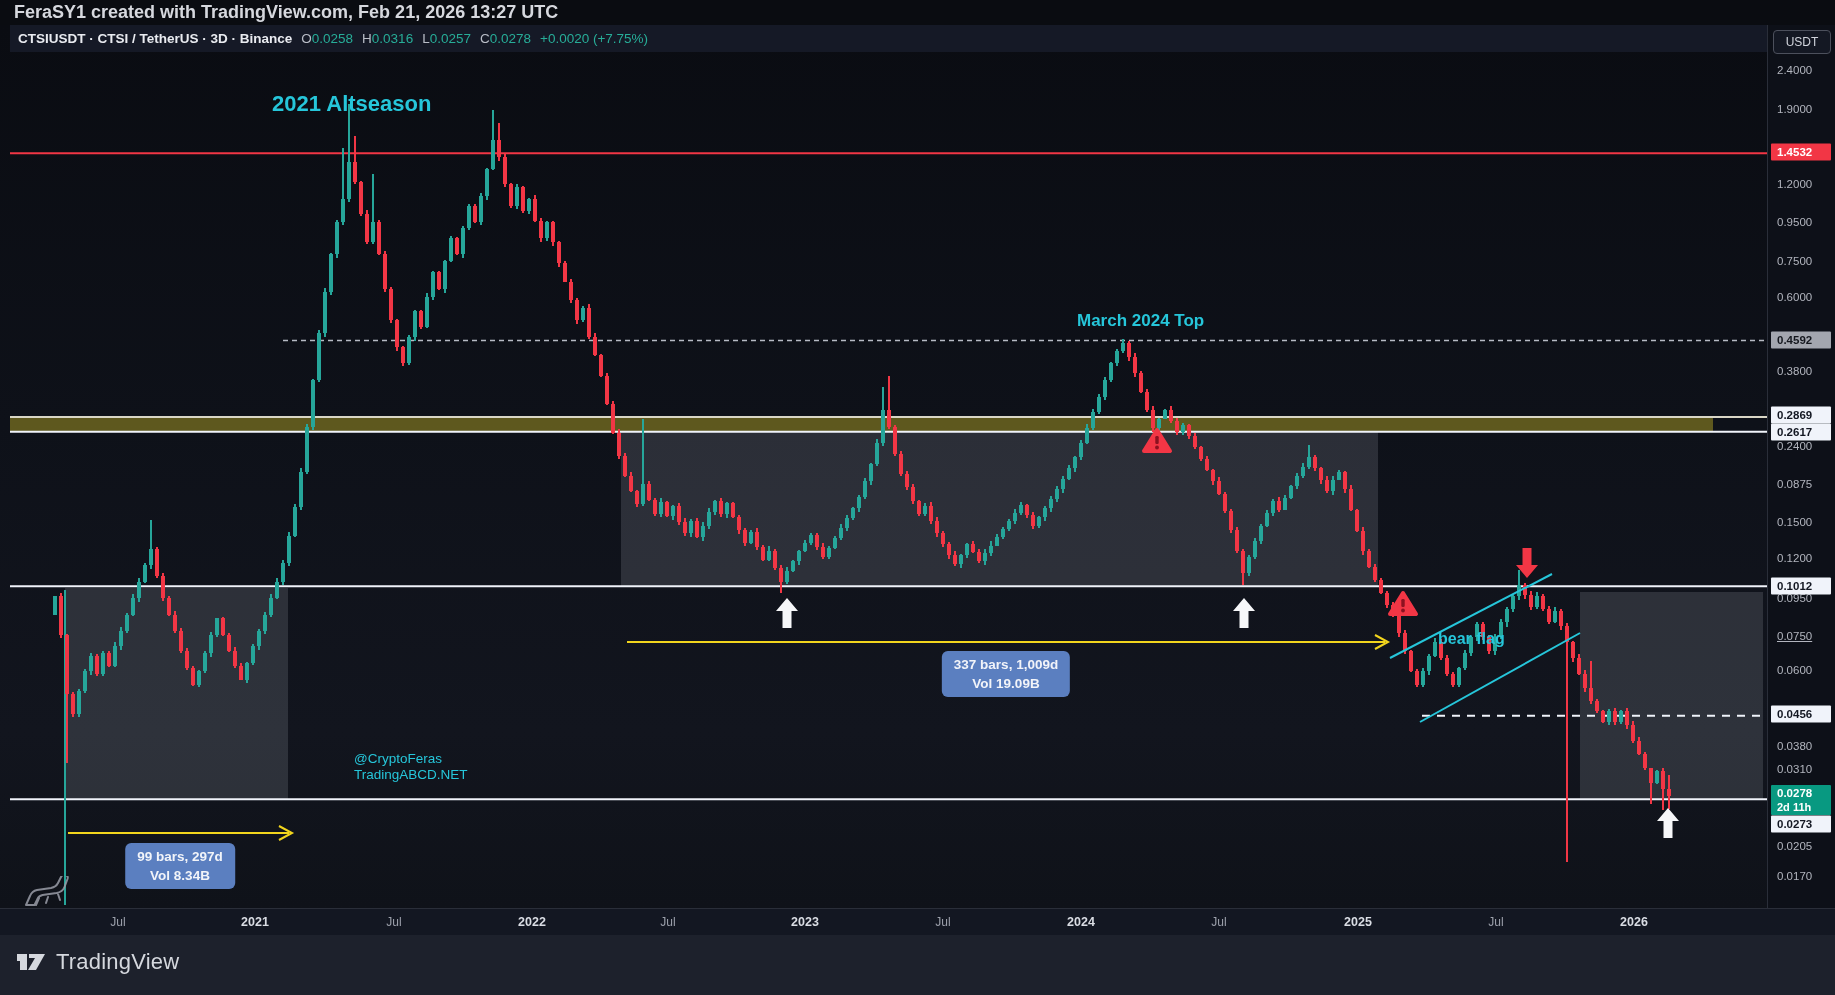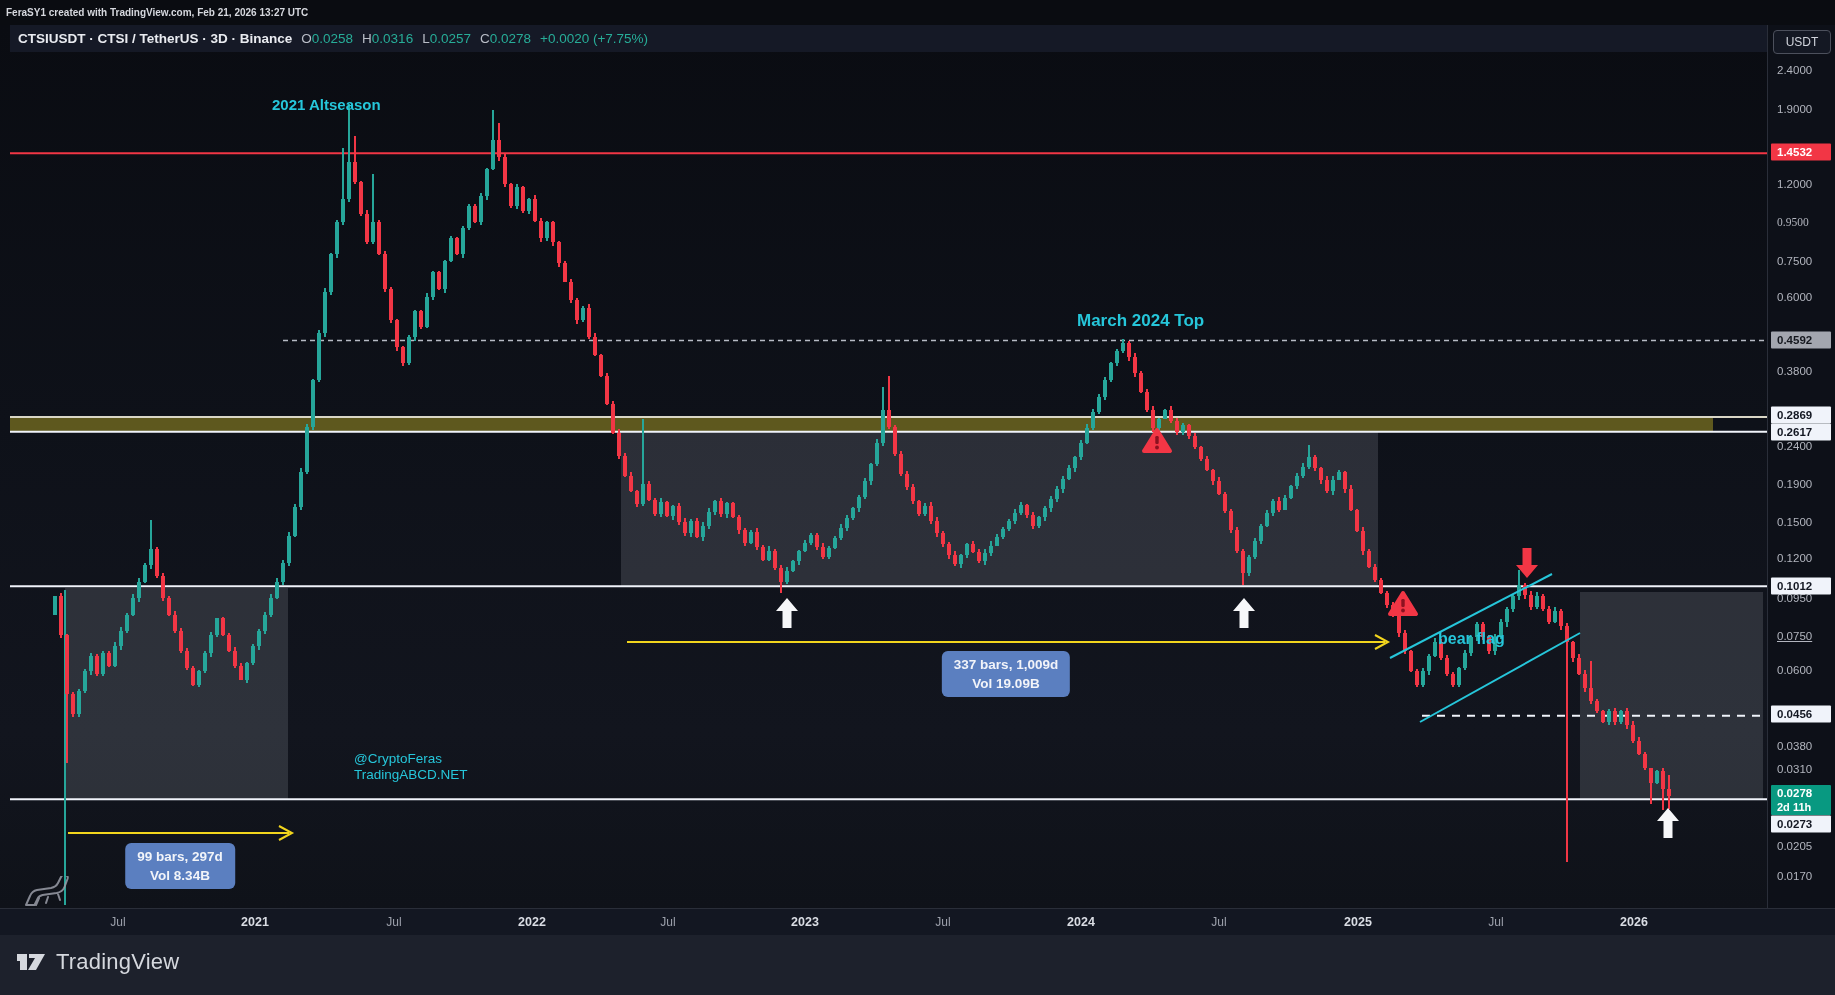"FeraSY1 created with TradingView.com," #attribution-bar { font-size: 10px -> 18px; padding-left: 6px -> 14px }
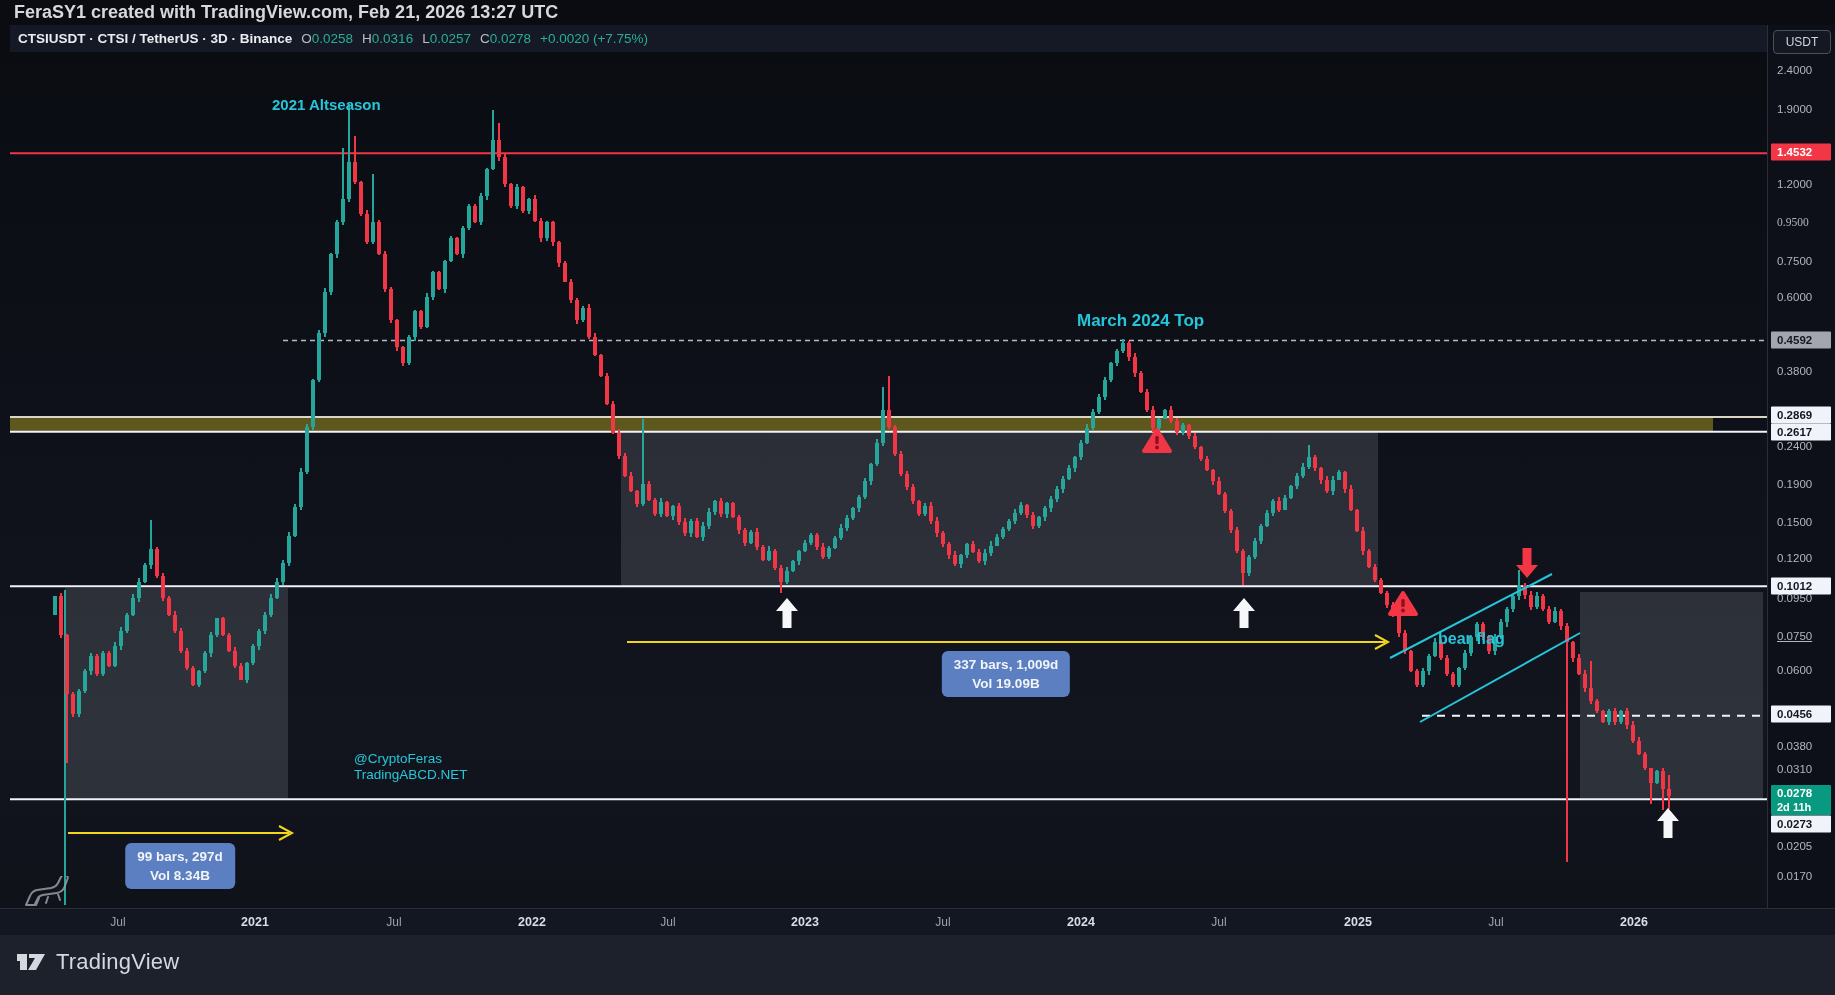"2021 Altseason" div.anno { font-size: 15px -> 22px }
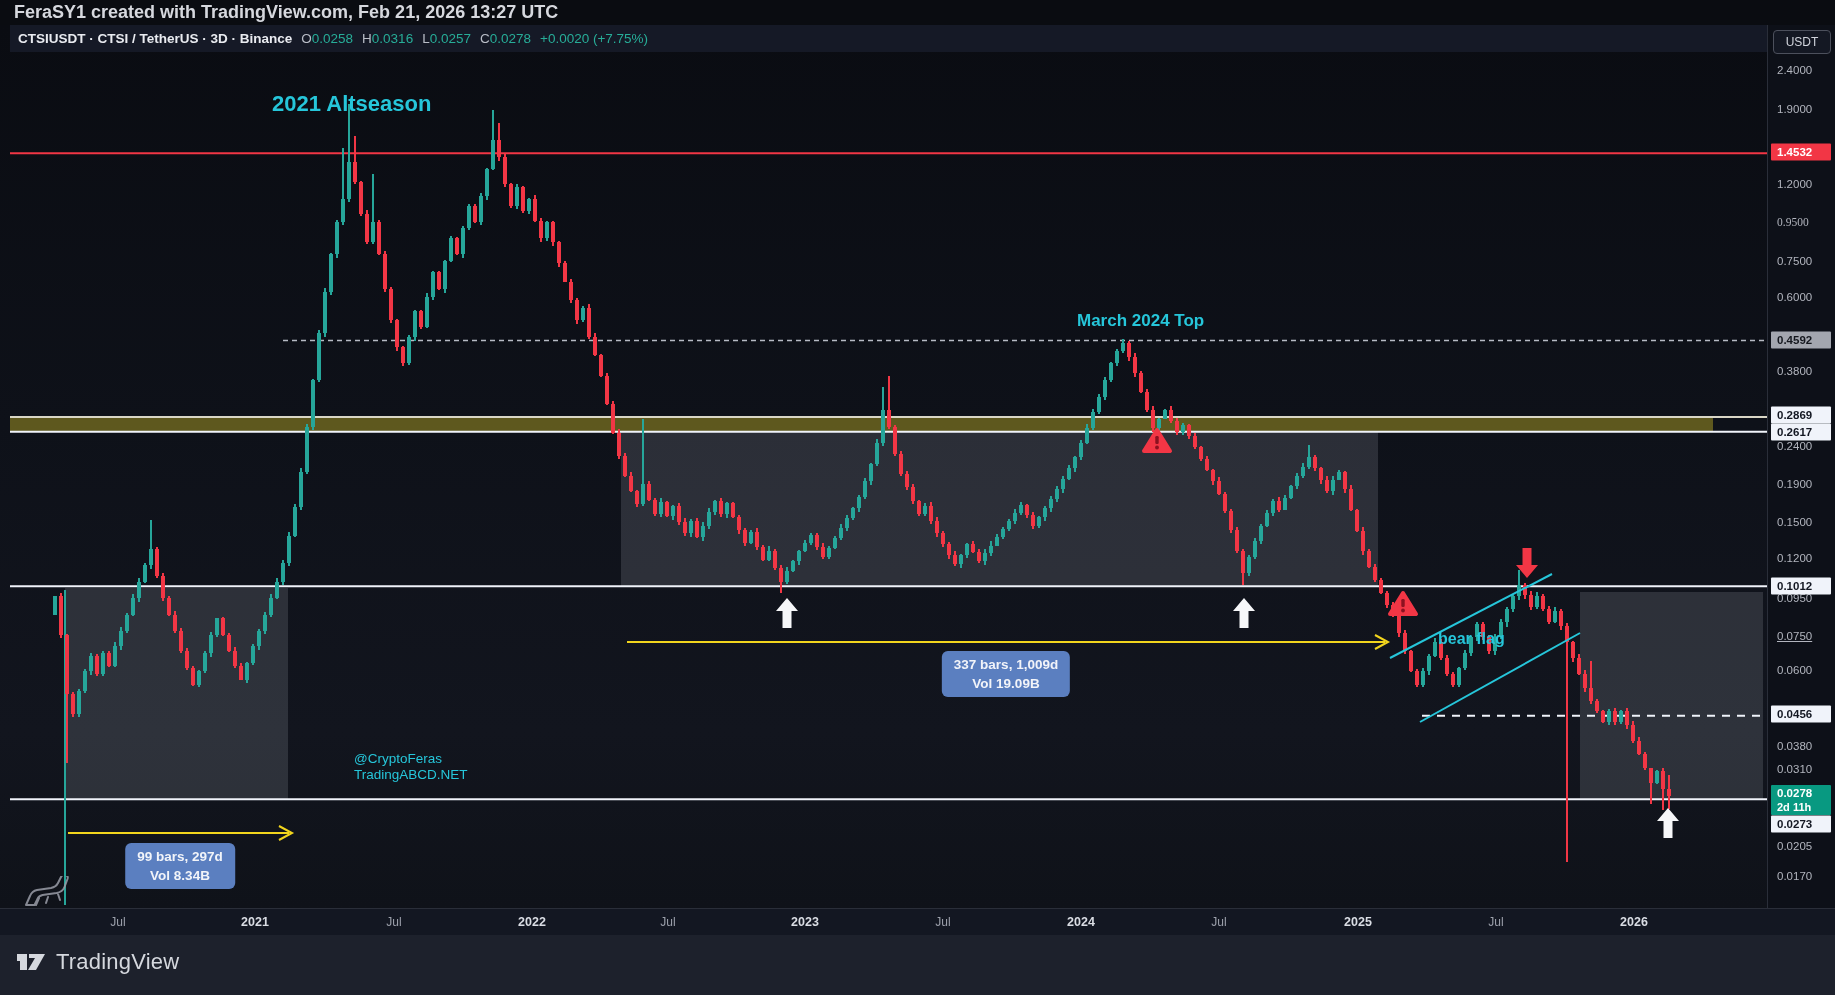"0.9500" div.p-tick { font-family: Liberation Serif, serif -> none }
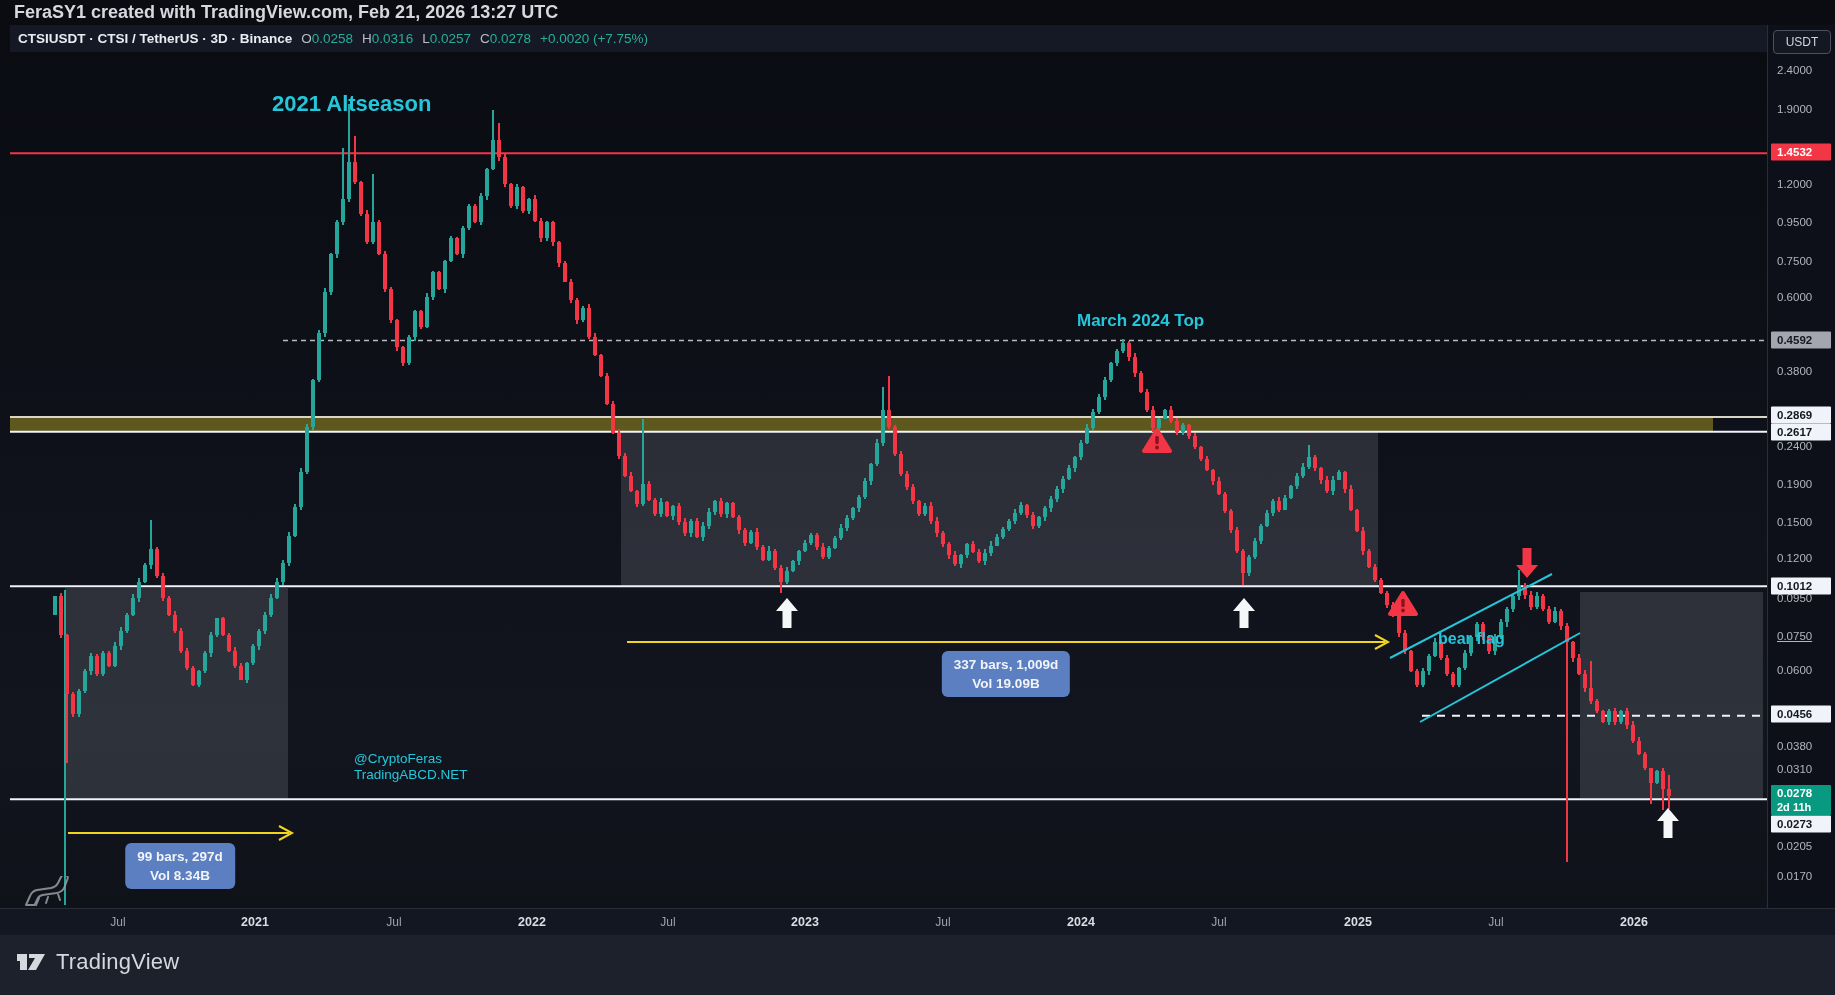"0.1900" div.p-tick { text: 0.1900 -> 0.0875 }
